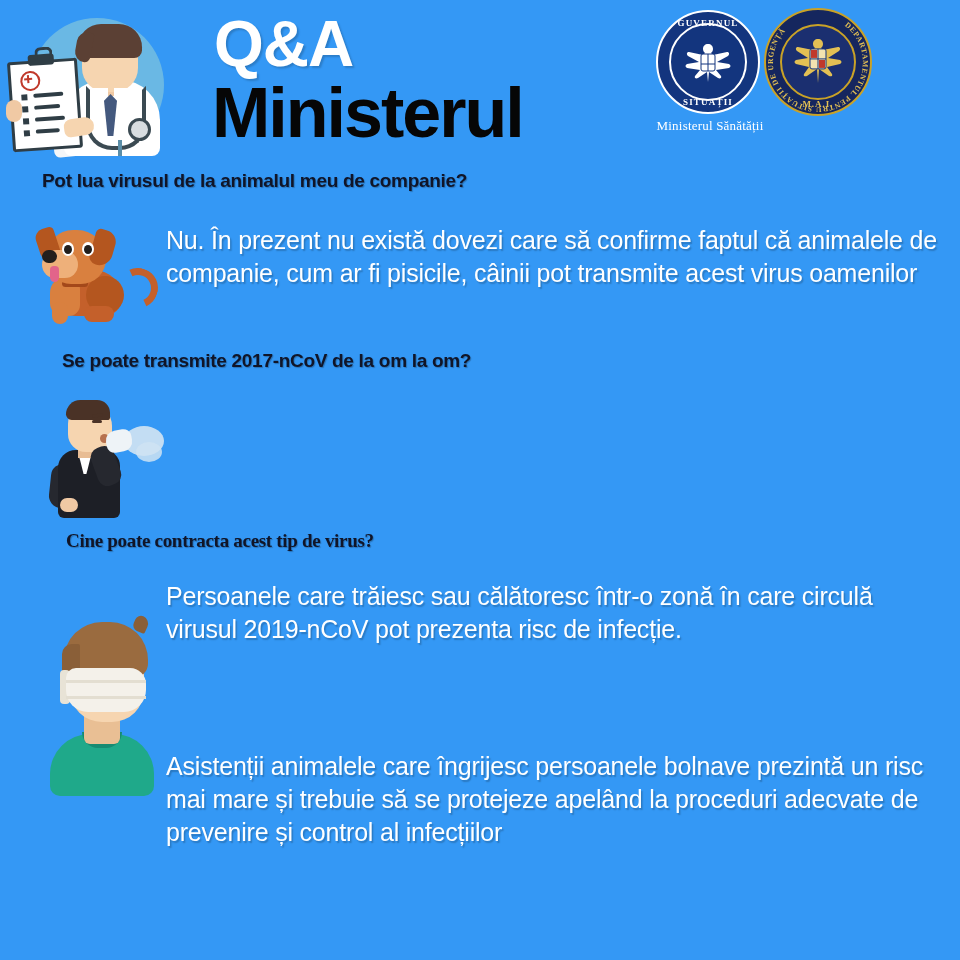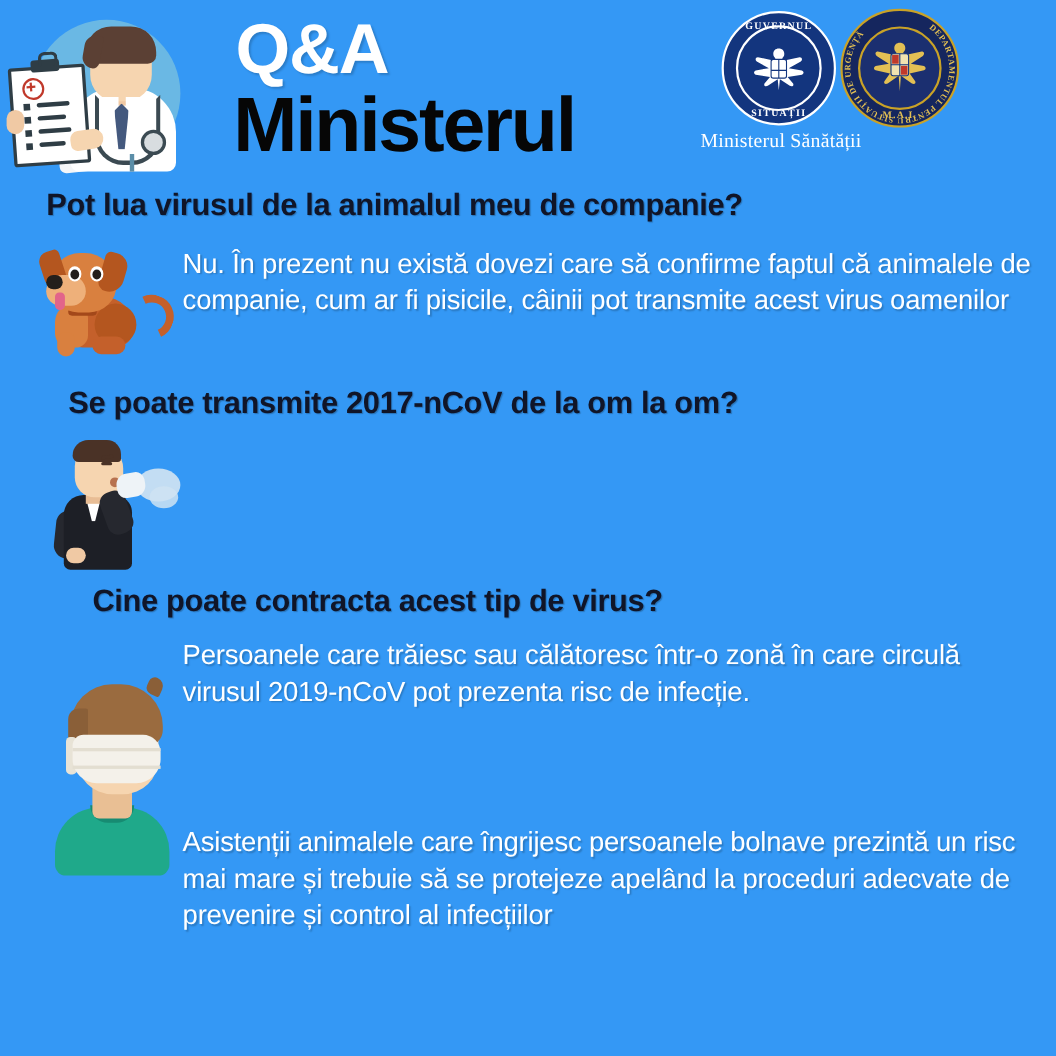"Ministerul Sănătății" .ministry-label { font-size: 18px -> 13px }
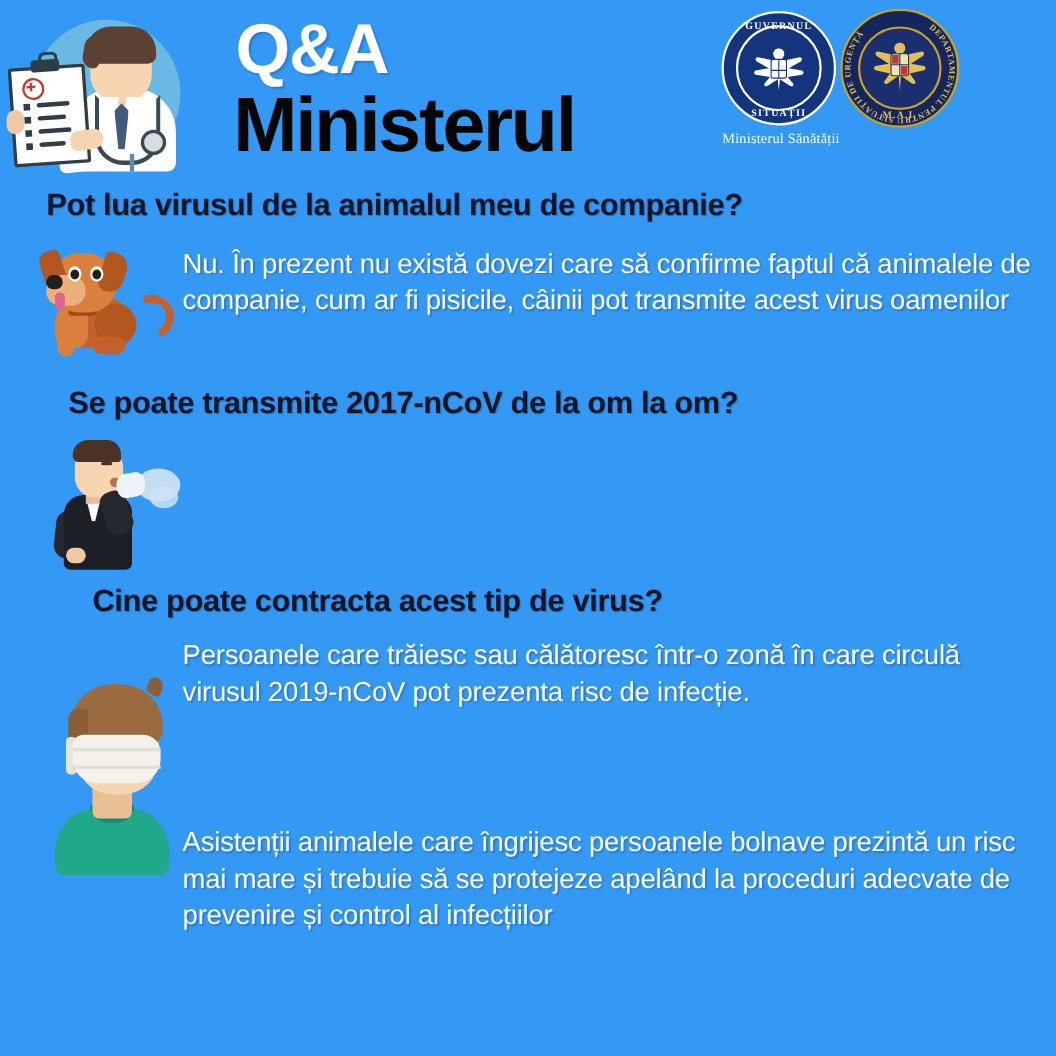"Pot lua virusul de la" .question { font-size: 28px -> 19px }
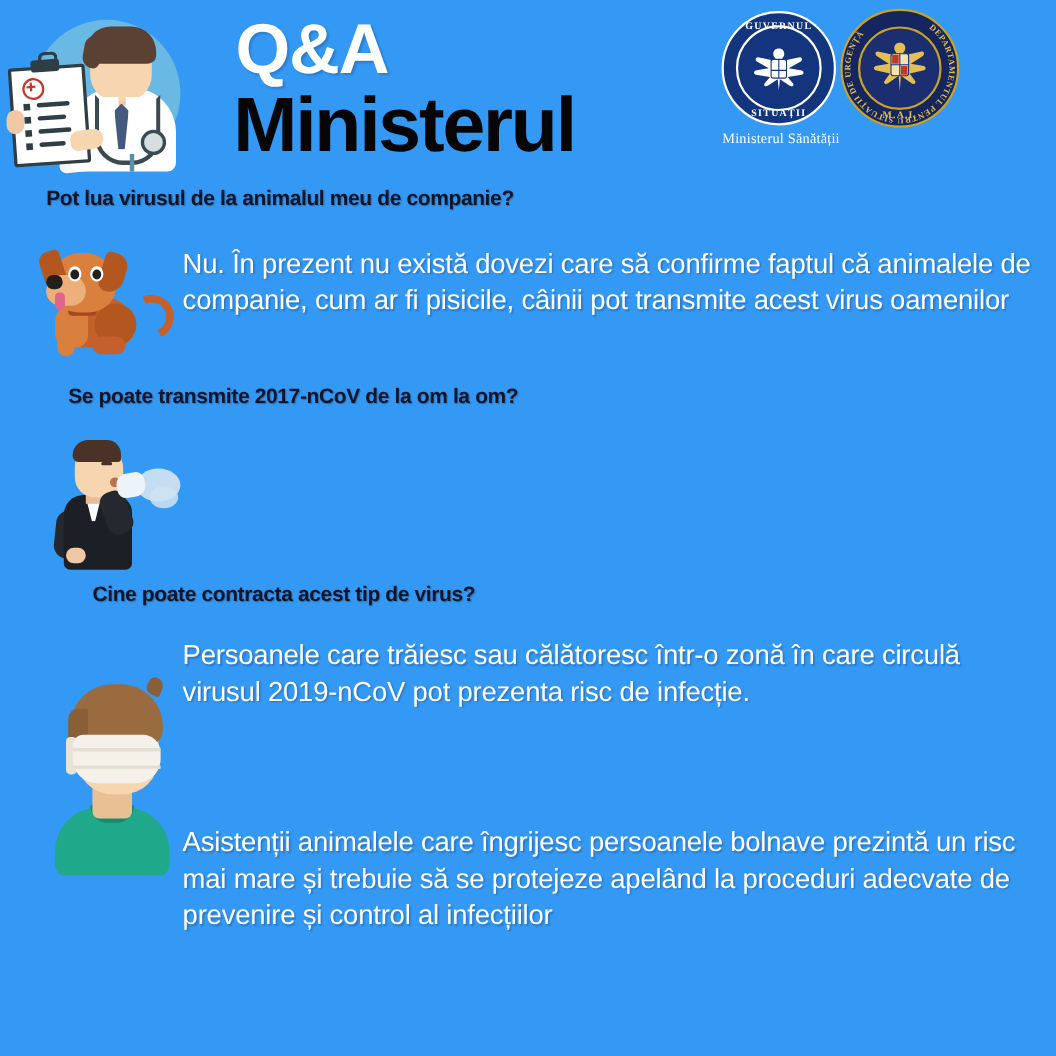"Cine poate contracta acest tip" div.question { font-family: none -> Liberation Serif, serif; left: 84px -> 66px }
